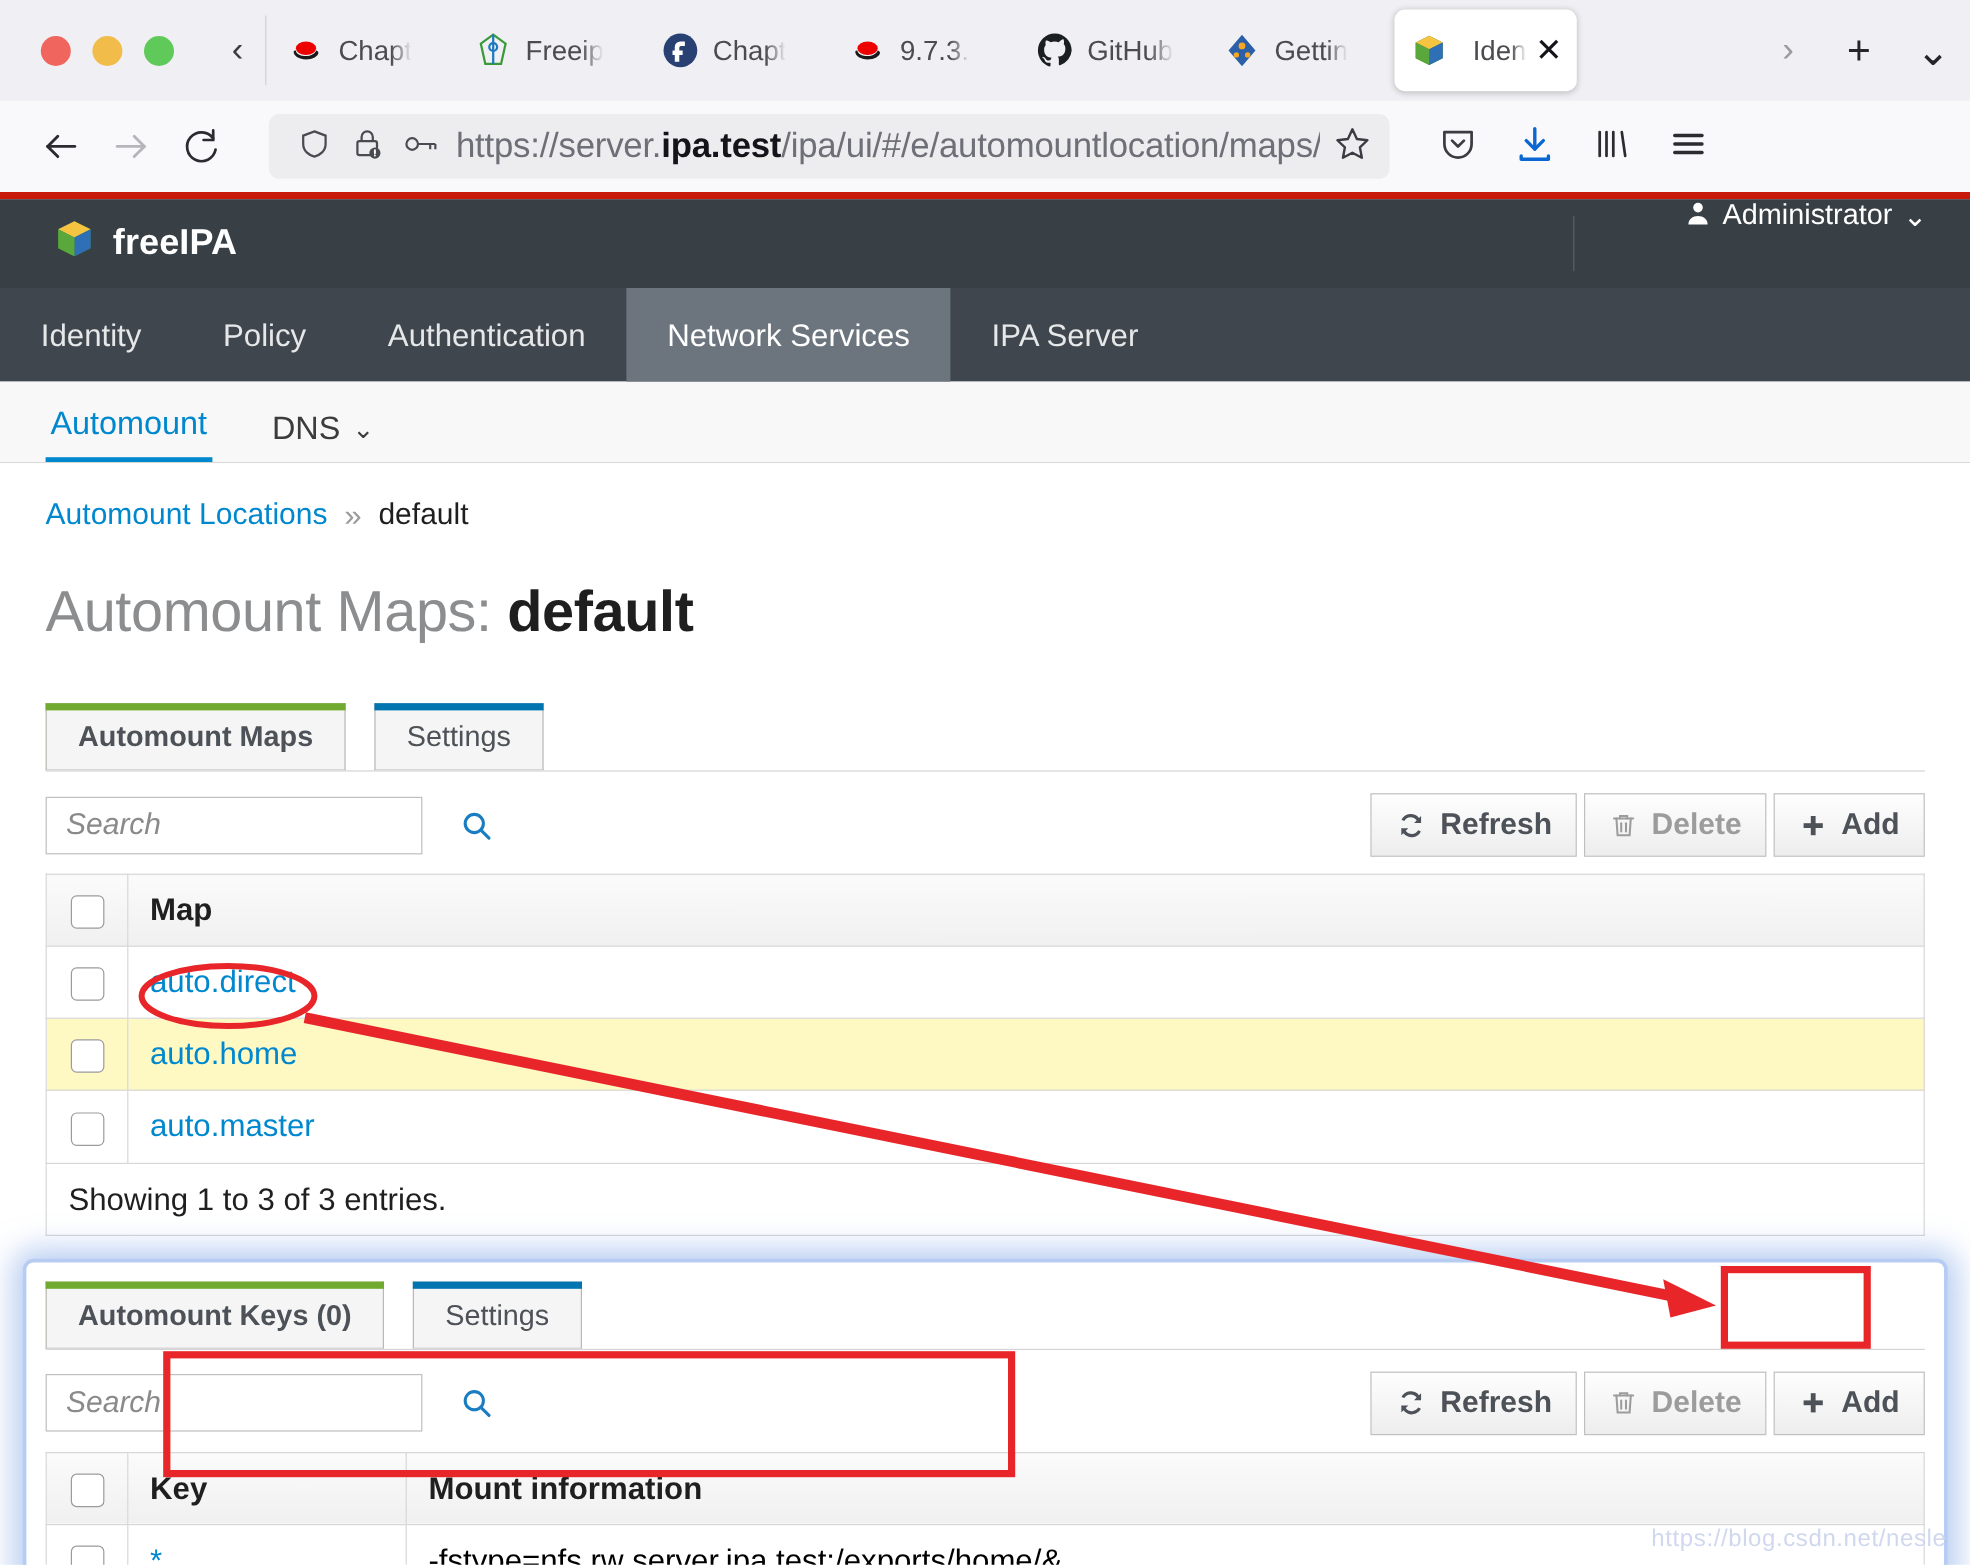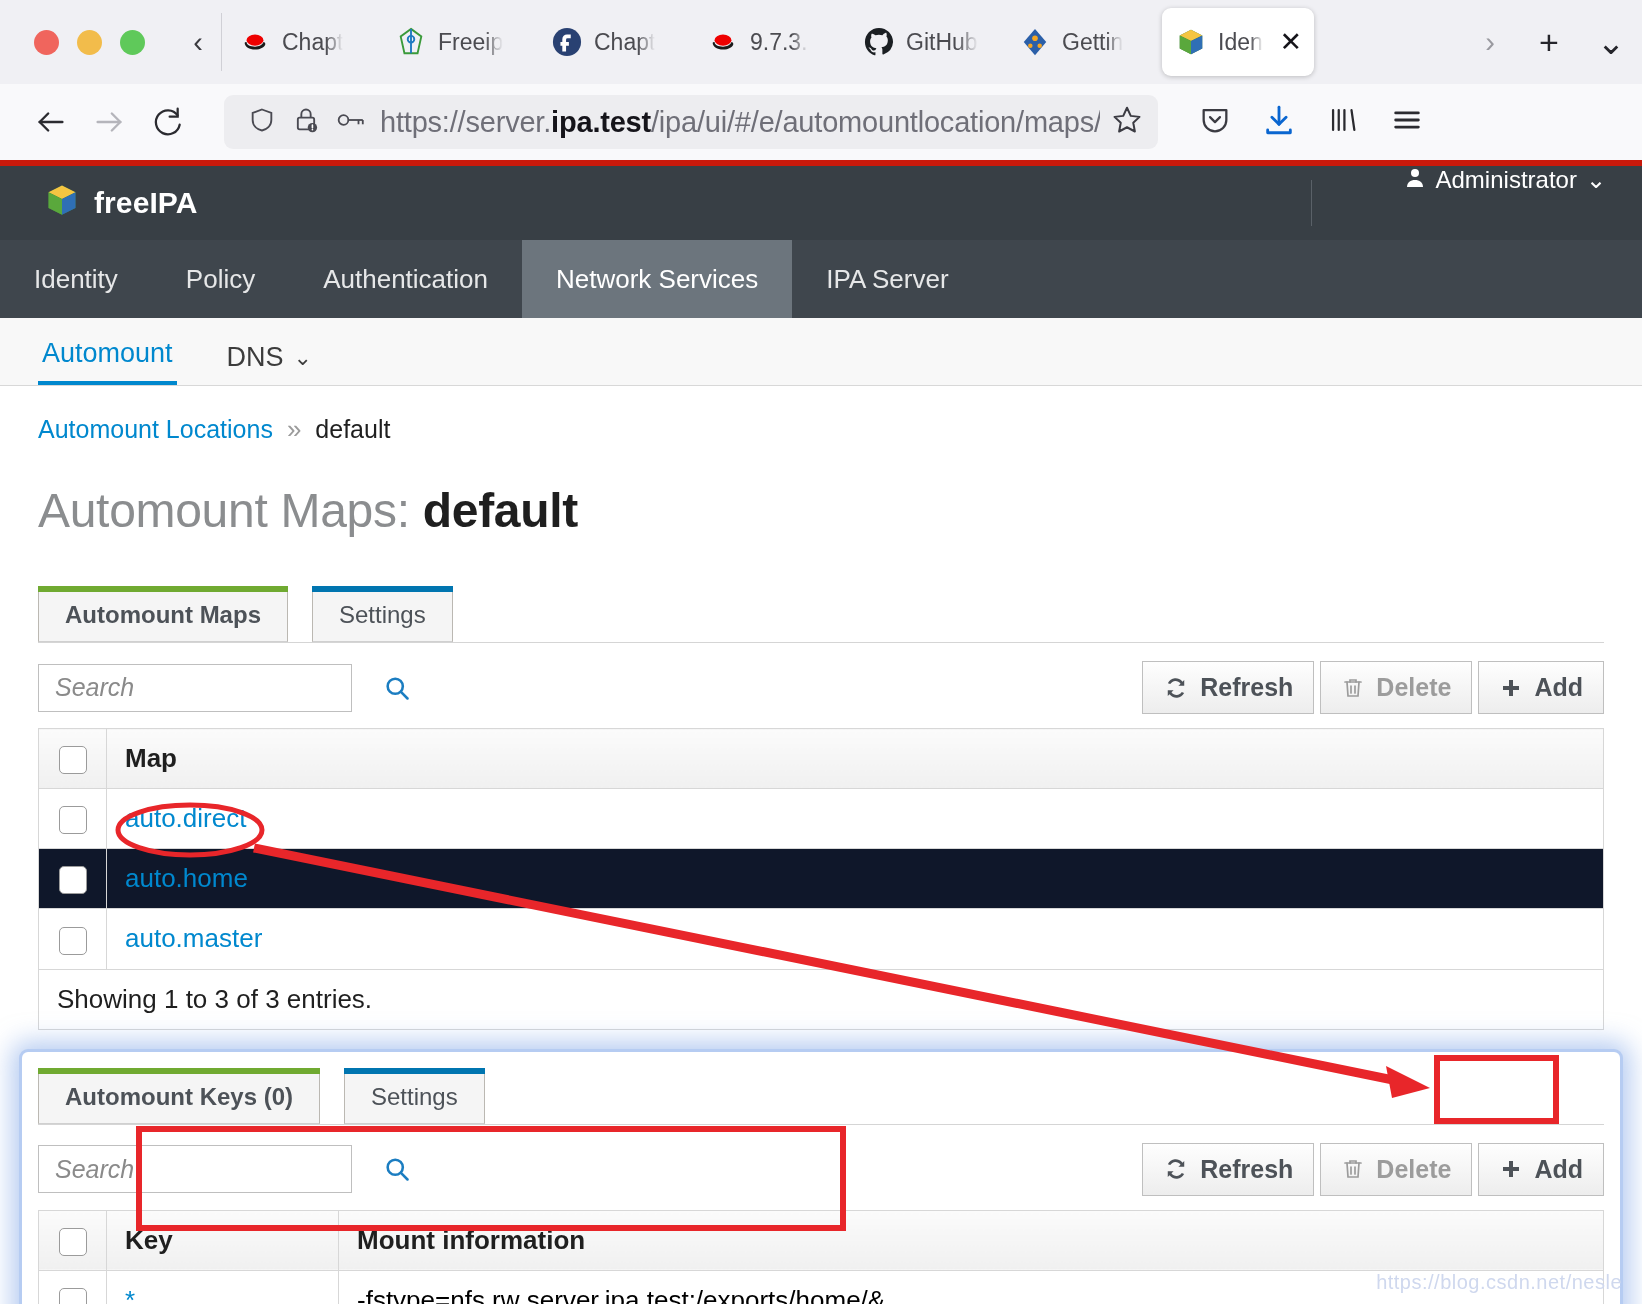"Iden" .tab.active { justify-content: none -> space-between }
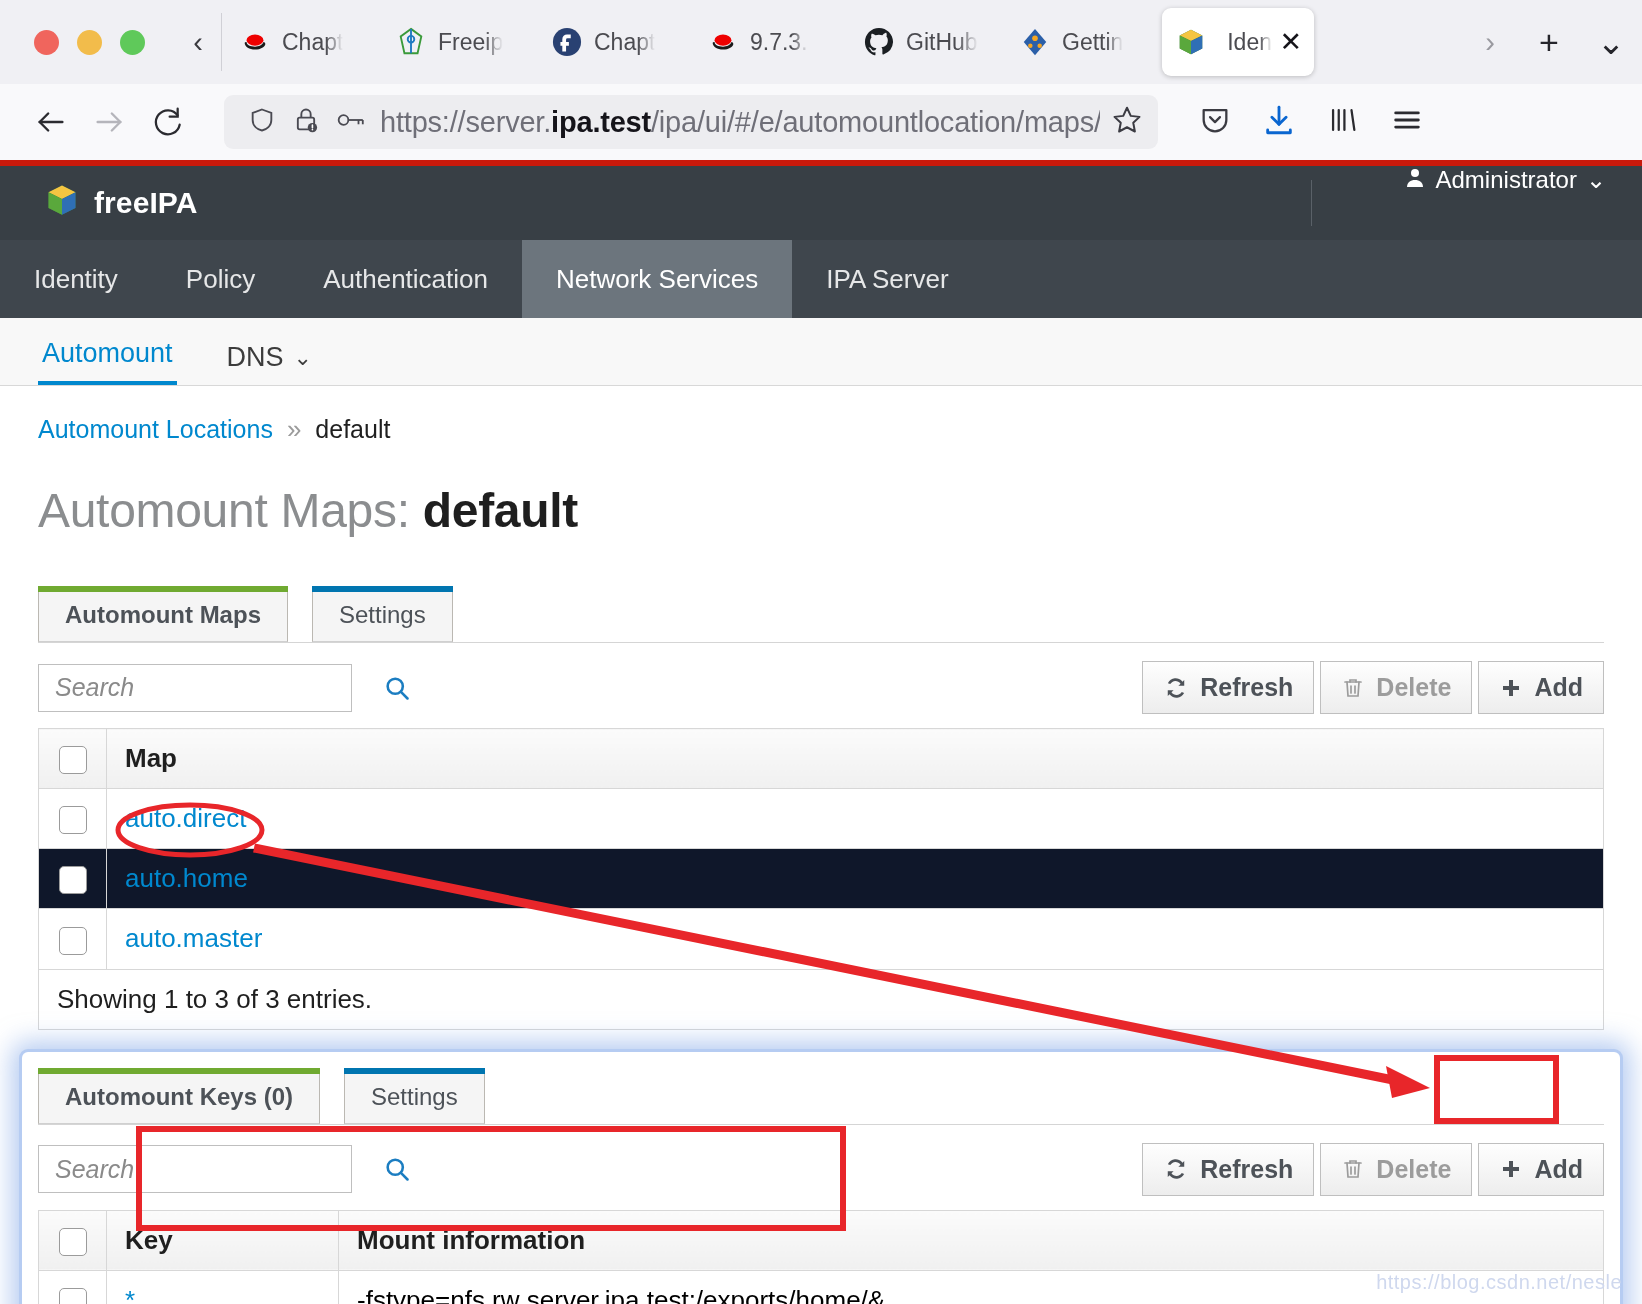"auto.home" table.ipa tbody tr.alt td { background: #0f172a -> #fef9c3 }
